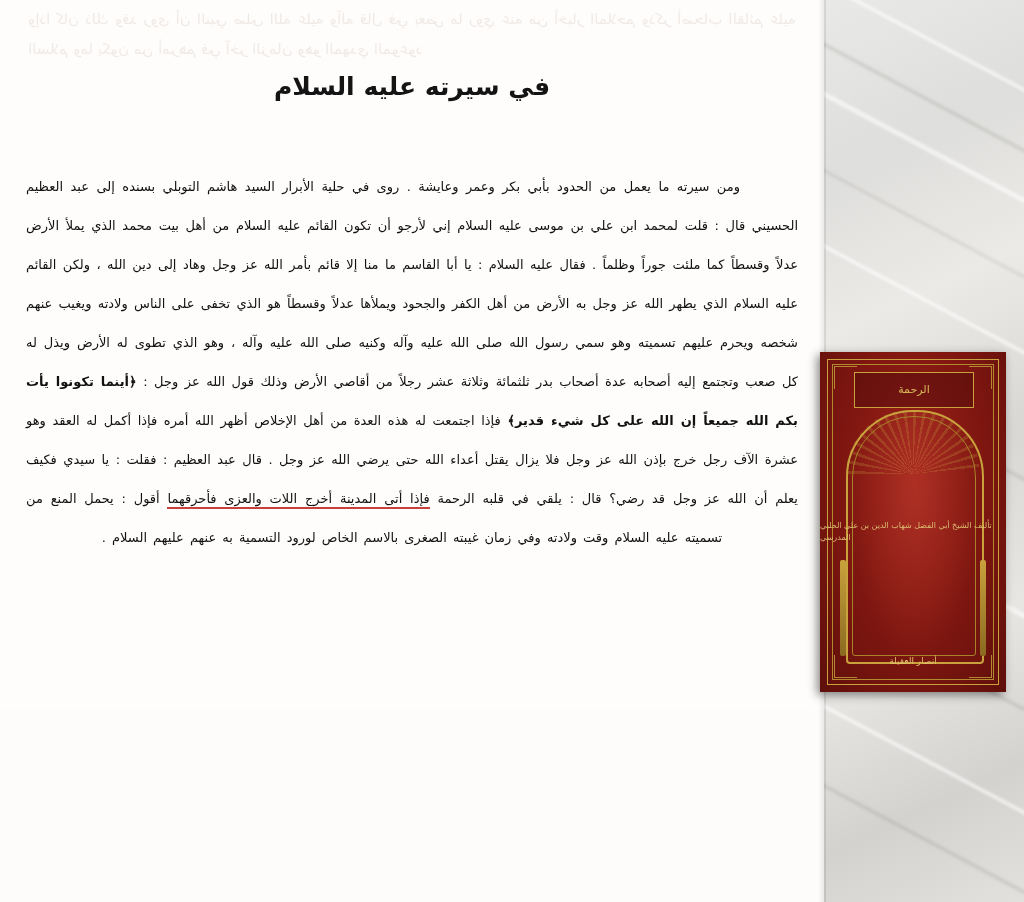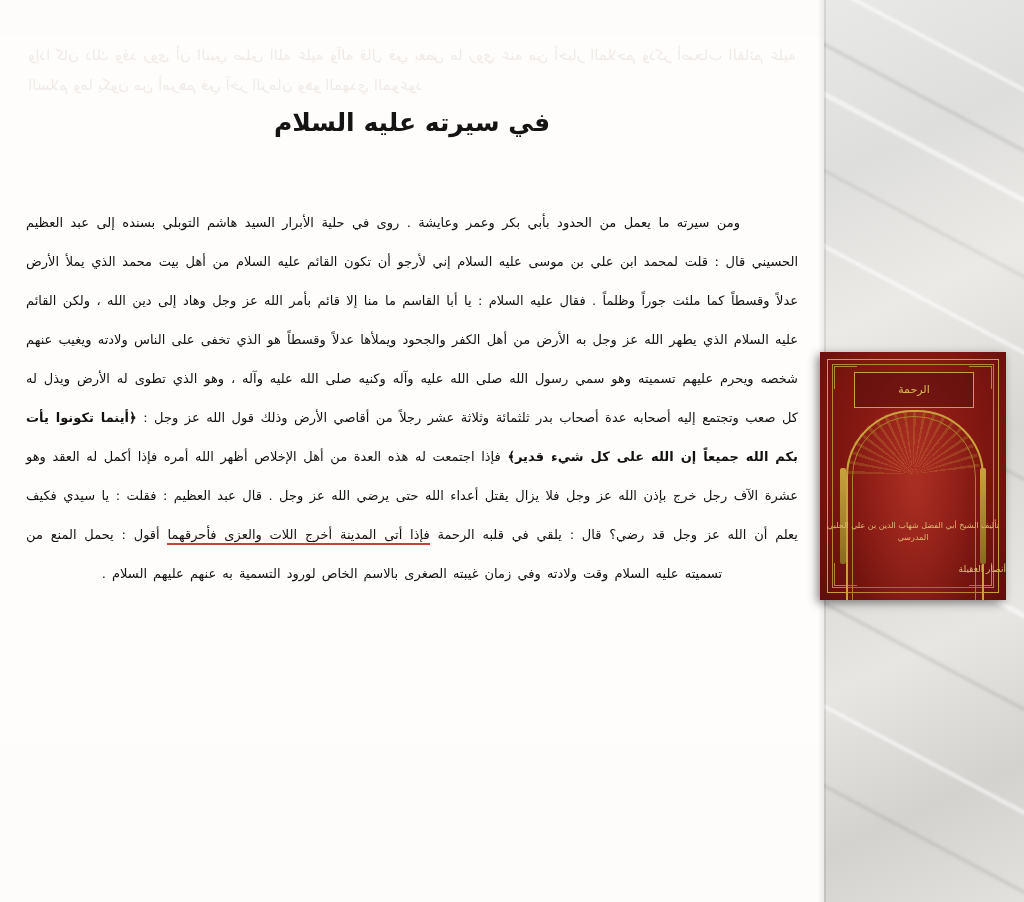"في سيرته عليه السلام" #text-page { margin-top: 36px -> none }
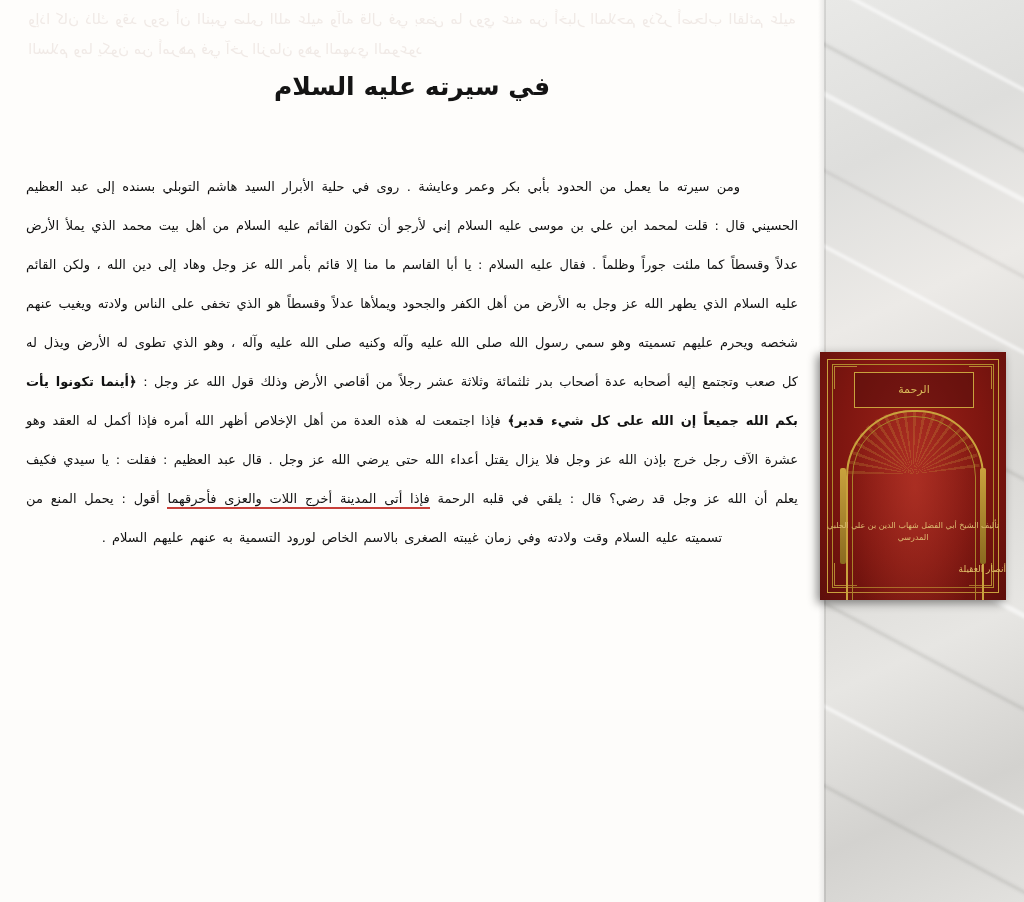"الرحمة" #book-cover { height: 248px -> 340px }
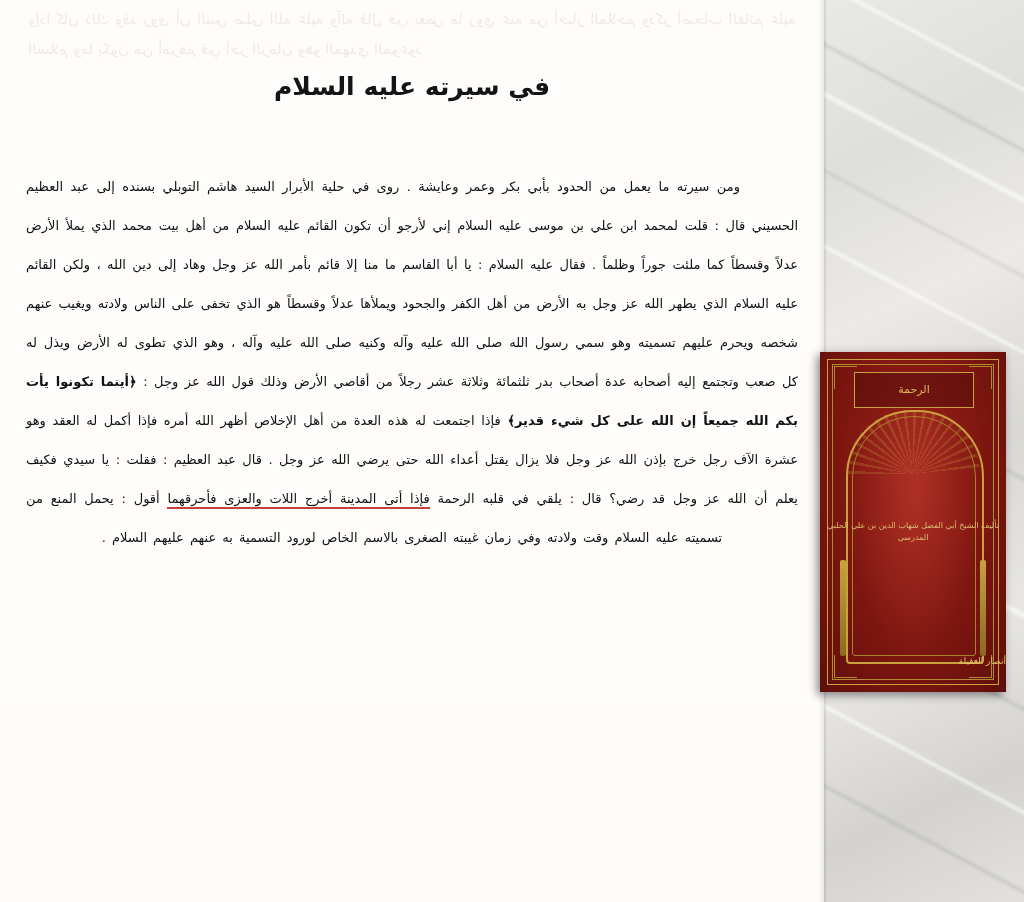"تأليف الشيخ أبي الفضل شهاب" #book-cover .subtitle { text-align: center -> left }
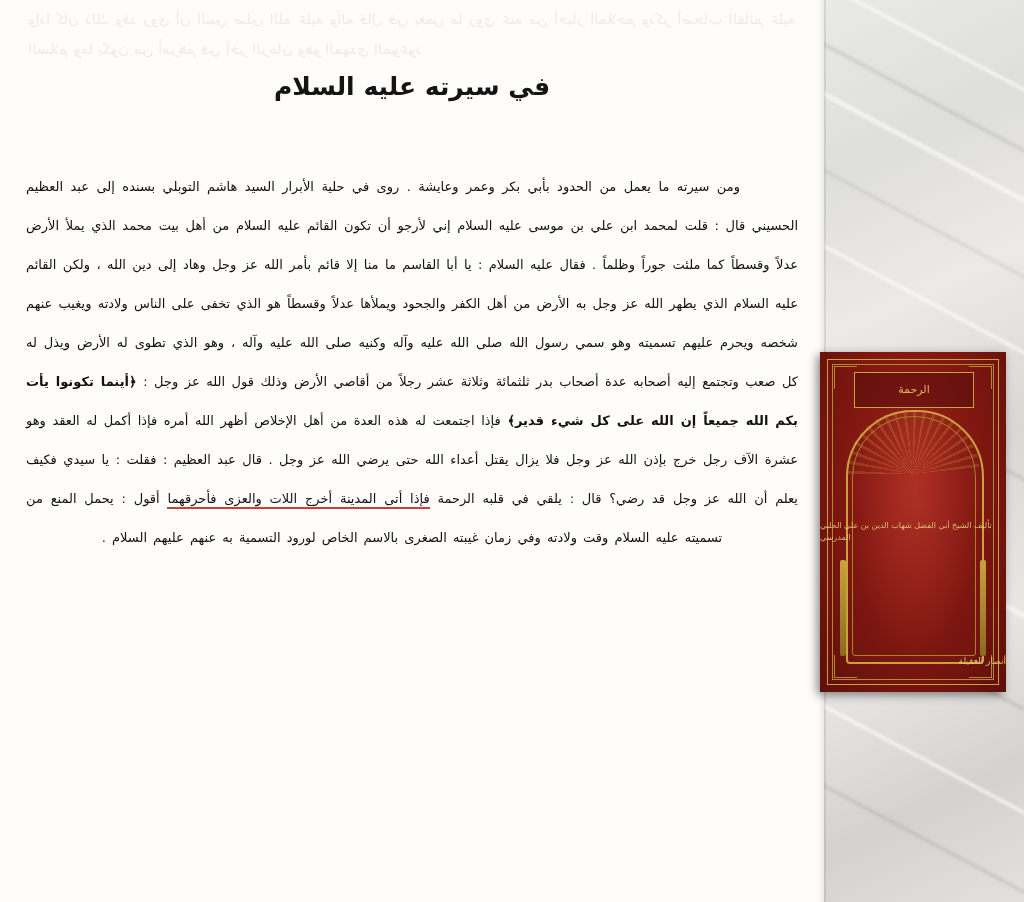"أنصار العقيلة" #book-cover .publisher { text-align: right -> center }
